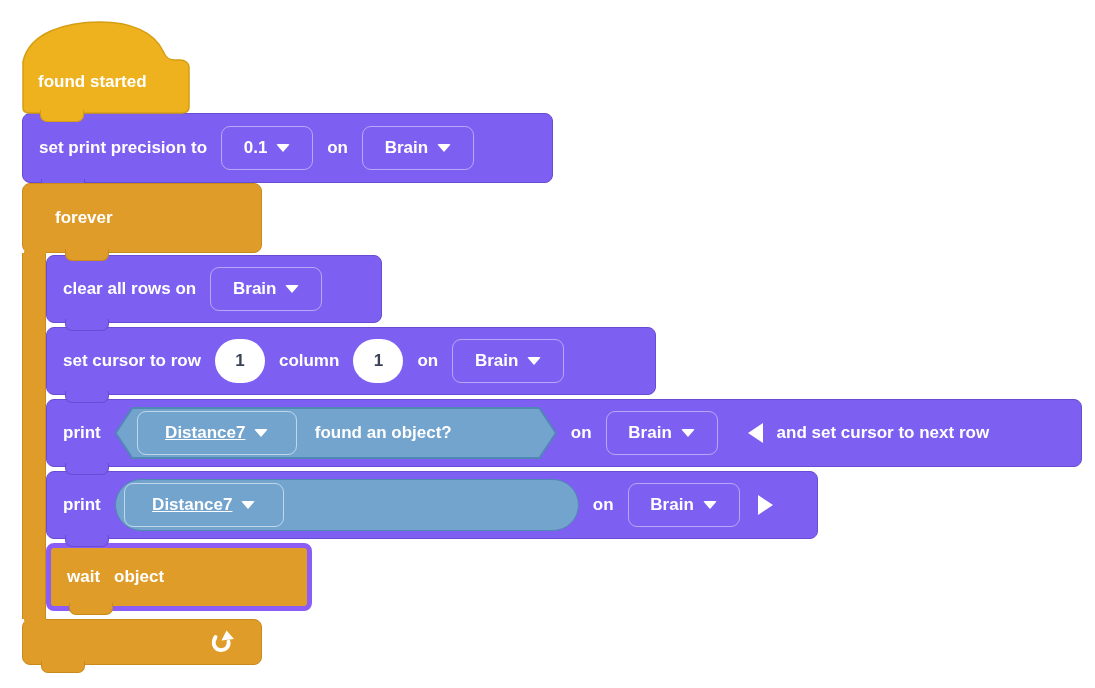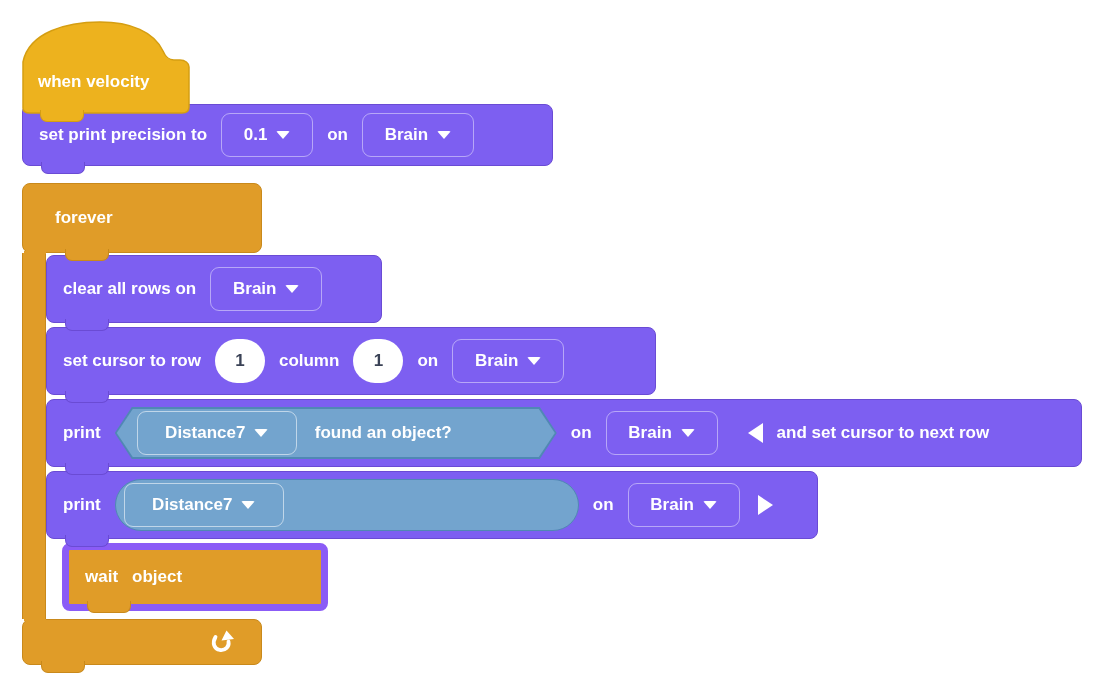"when velocity" span.hat-label { text: when velocity -> found started }
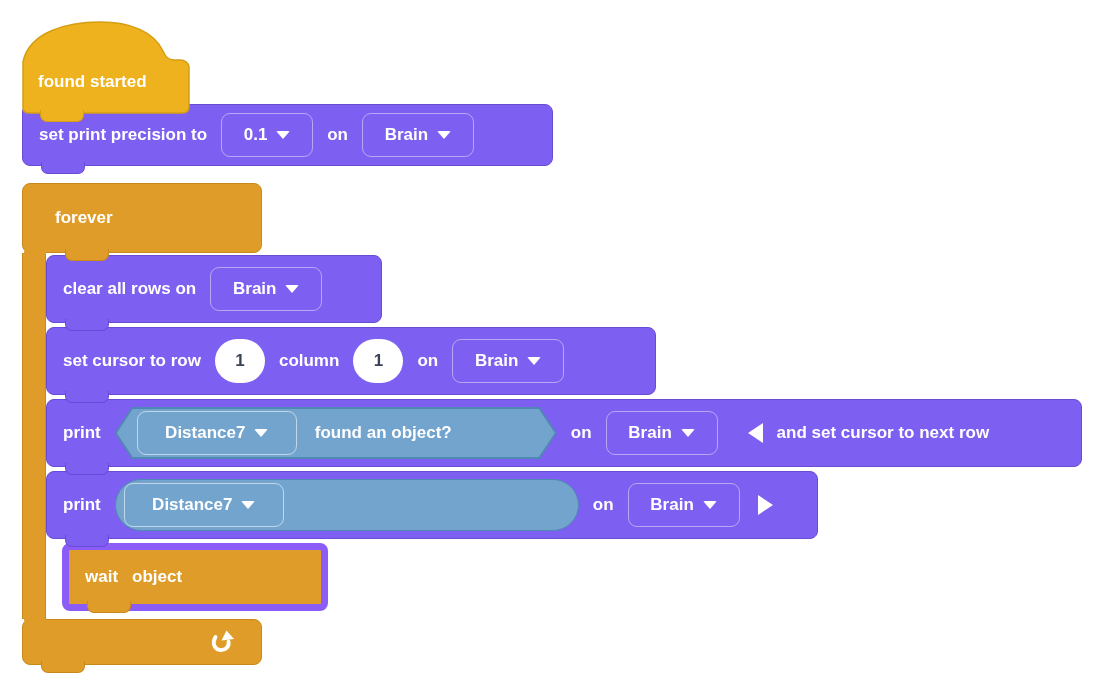"set print precision to" div.block { height: 62px -> 70px; top: 104px -> 113px }
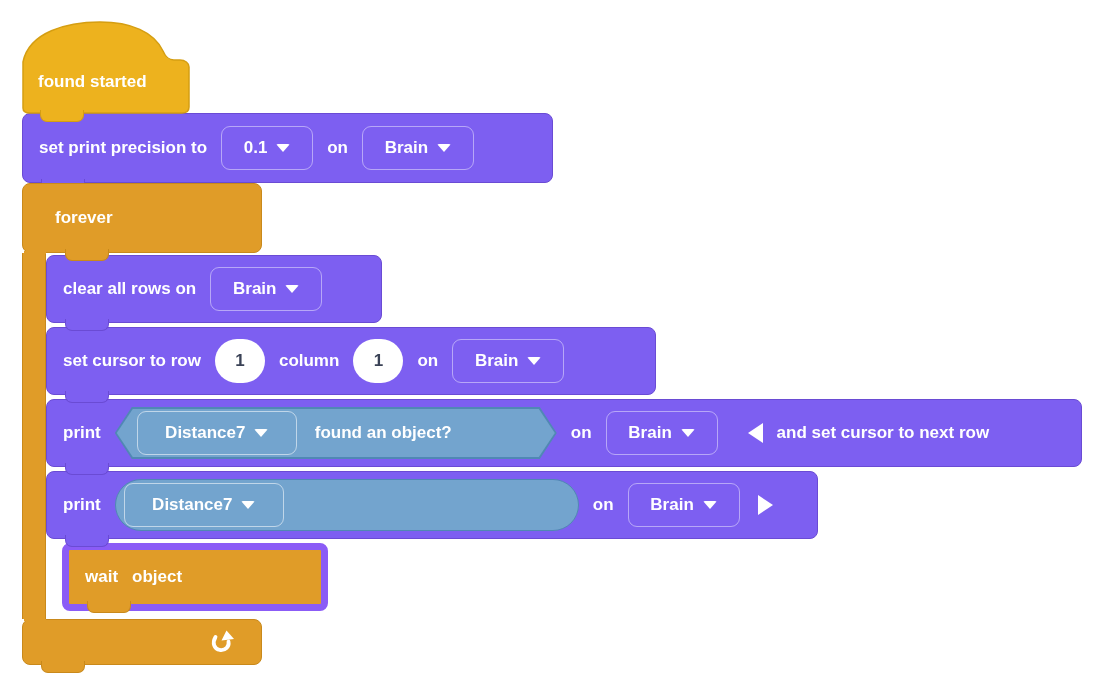"Distance7" .dd.blue { text-decoration: none -> underline }
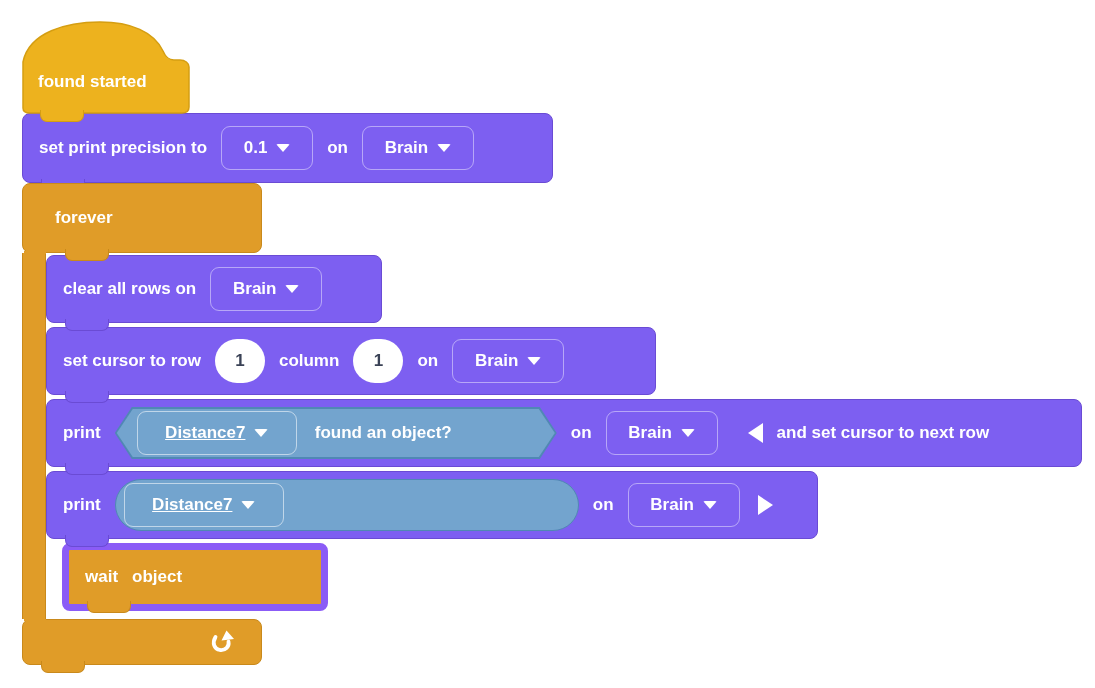"wait" .orange { border: 7px solid #8b5cf6 -> 5px solid #8b5cf6; margin-left: 16px -> none }
